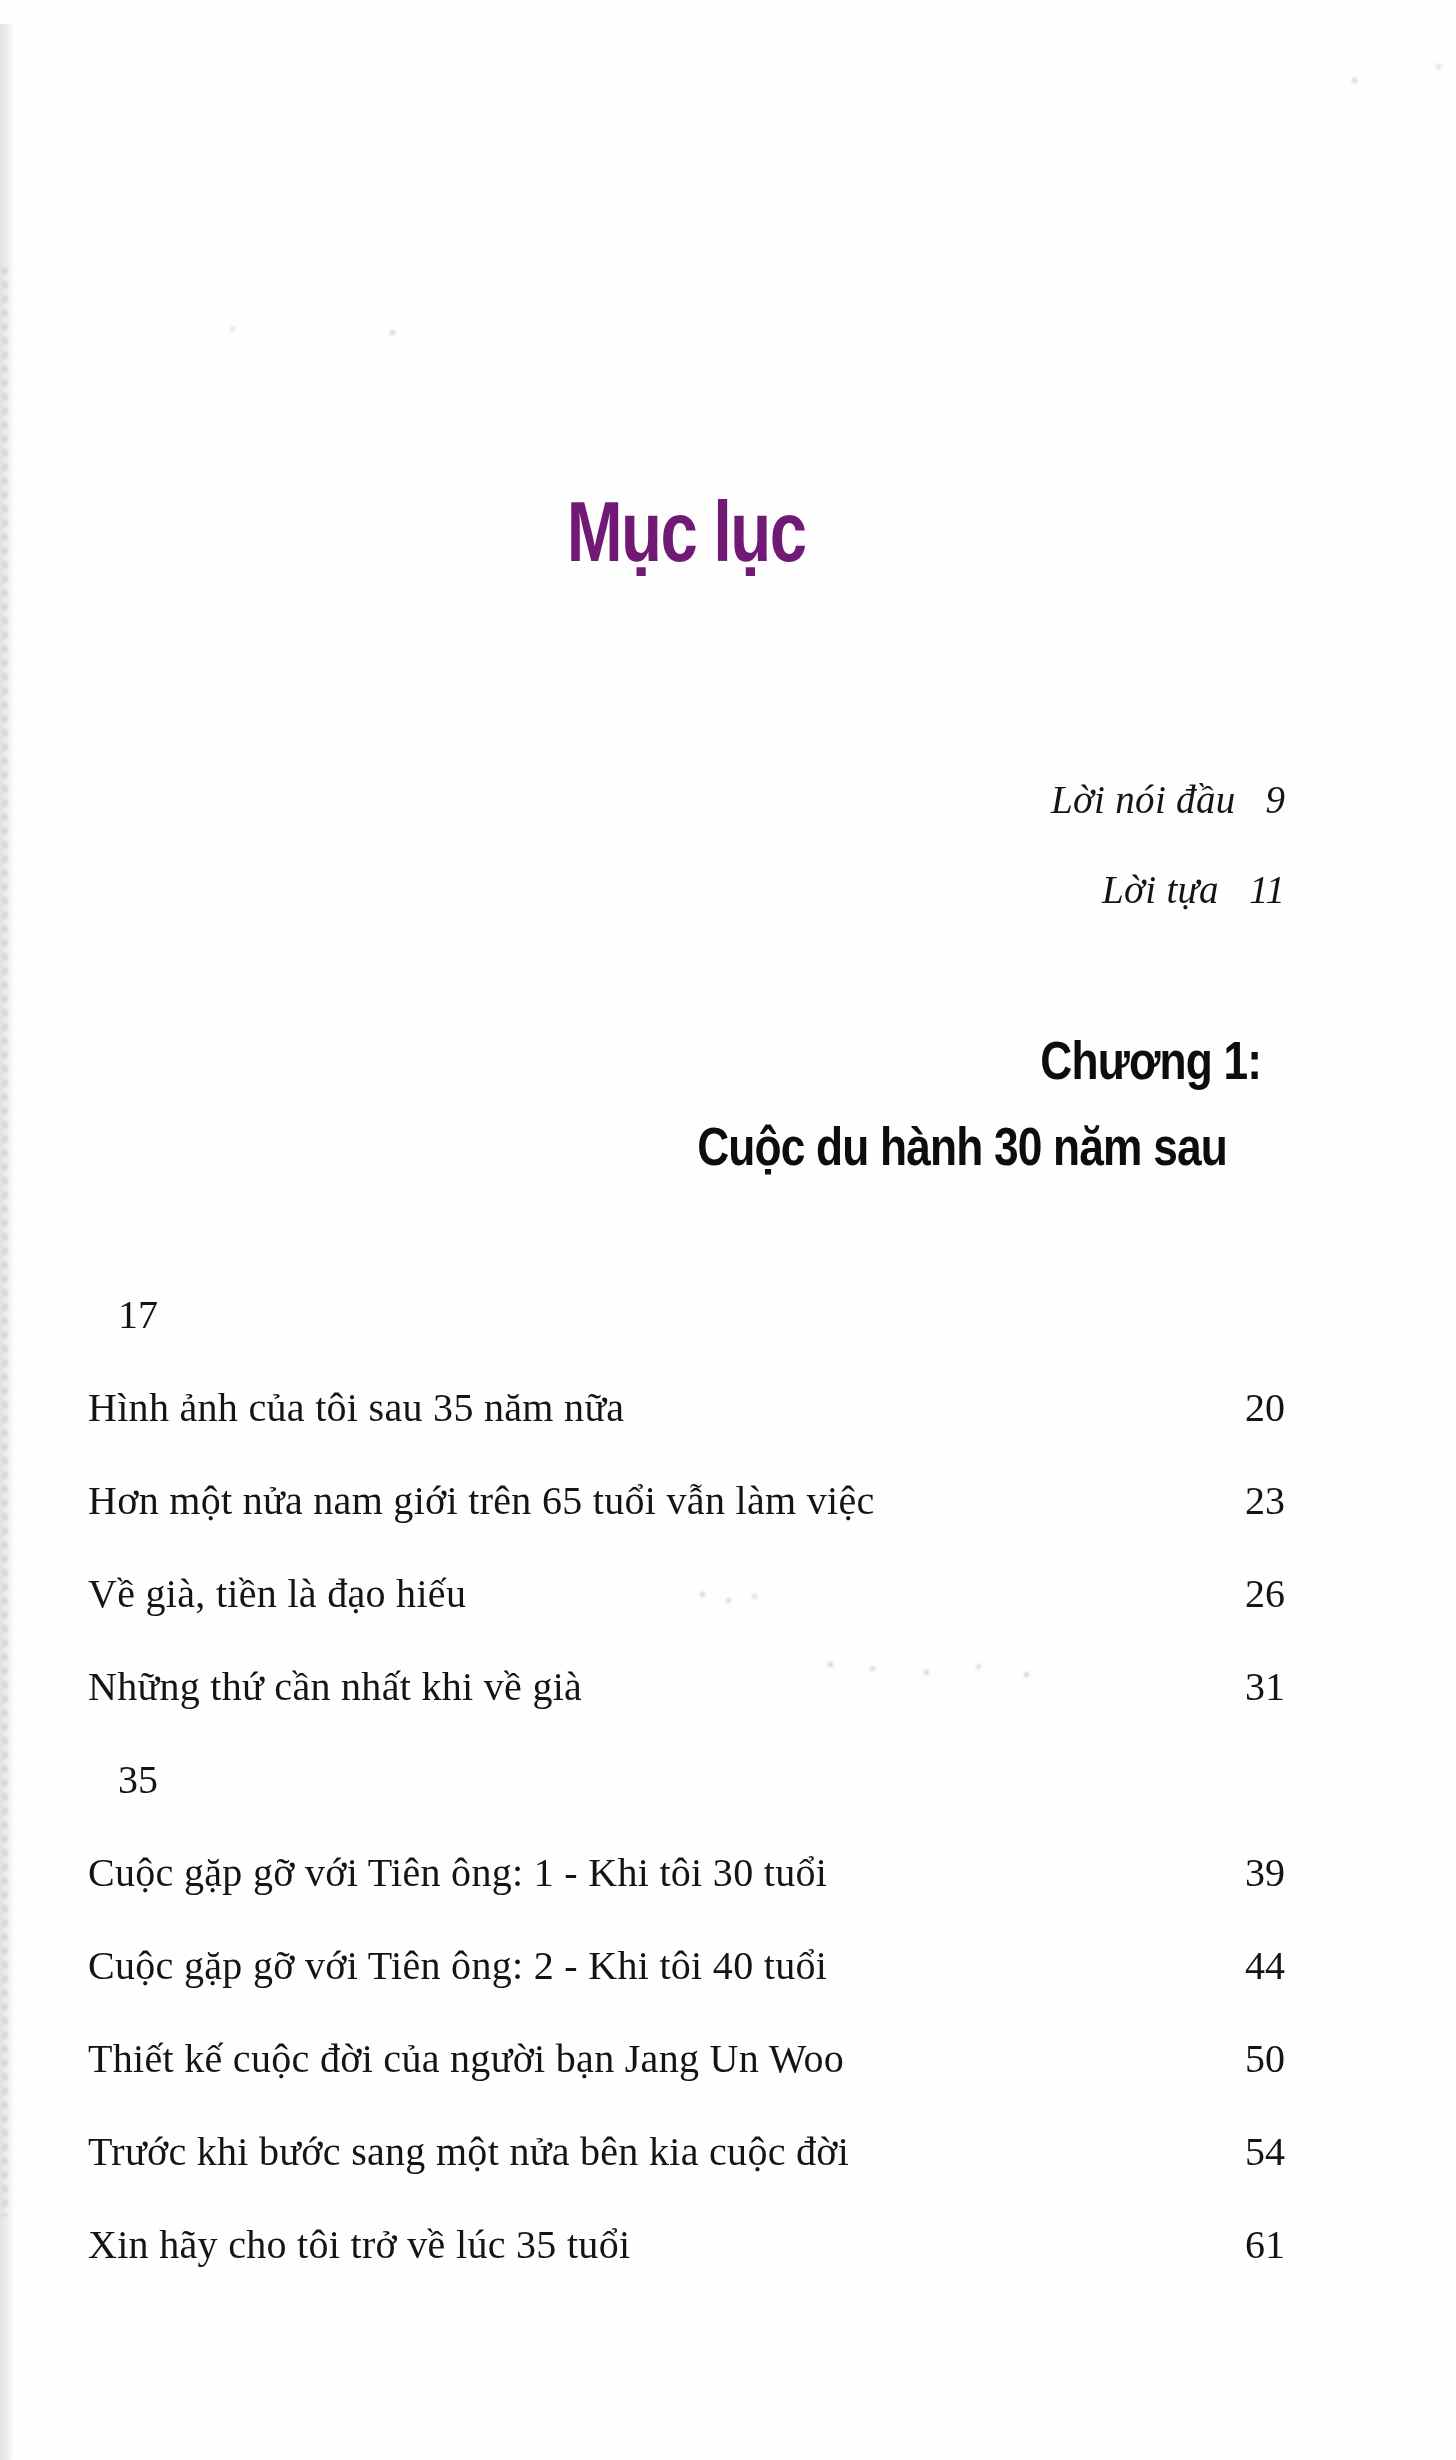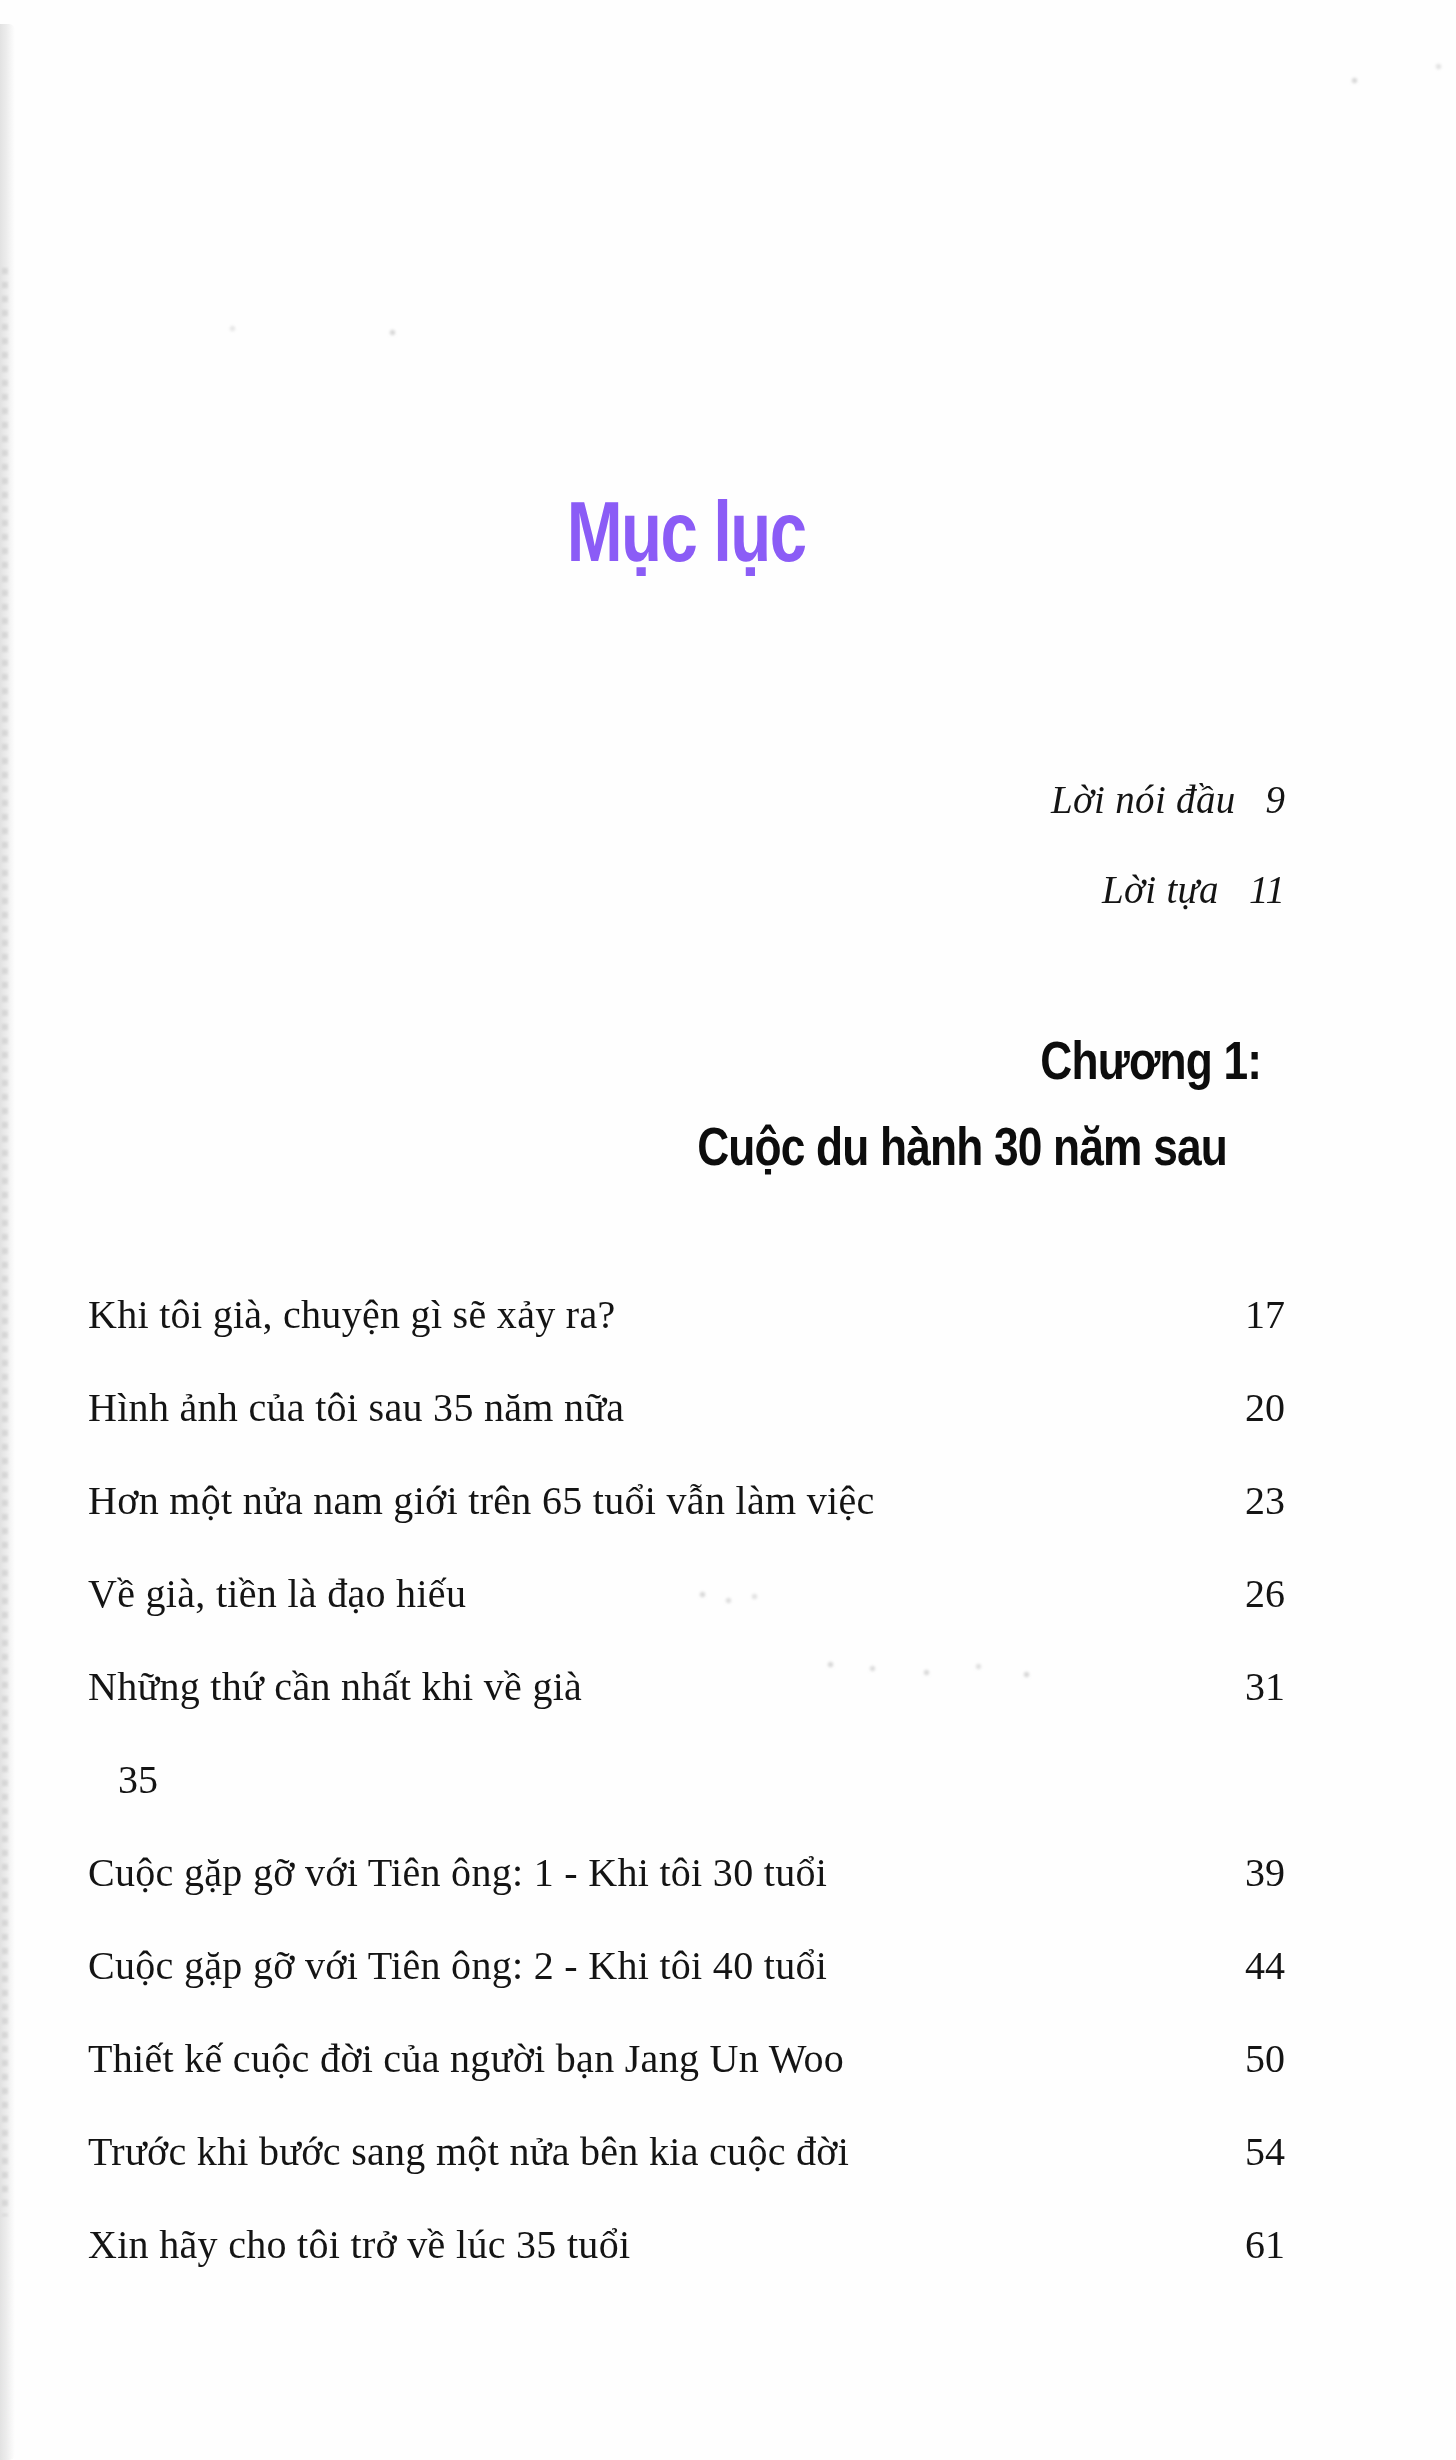"Mục lục" .title { color: #8b5cf6 -> #701a75 }
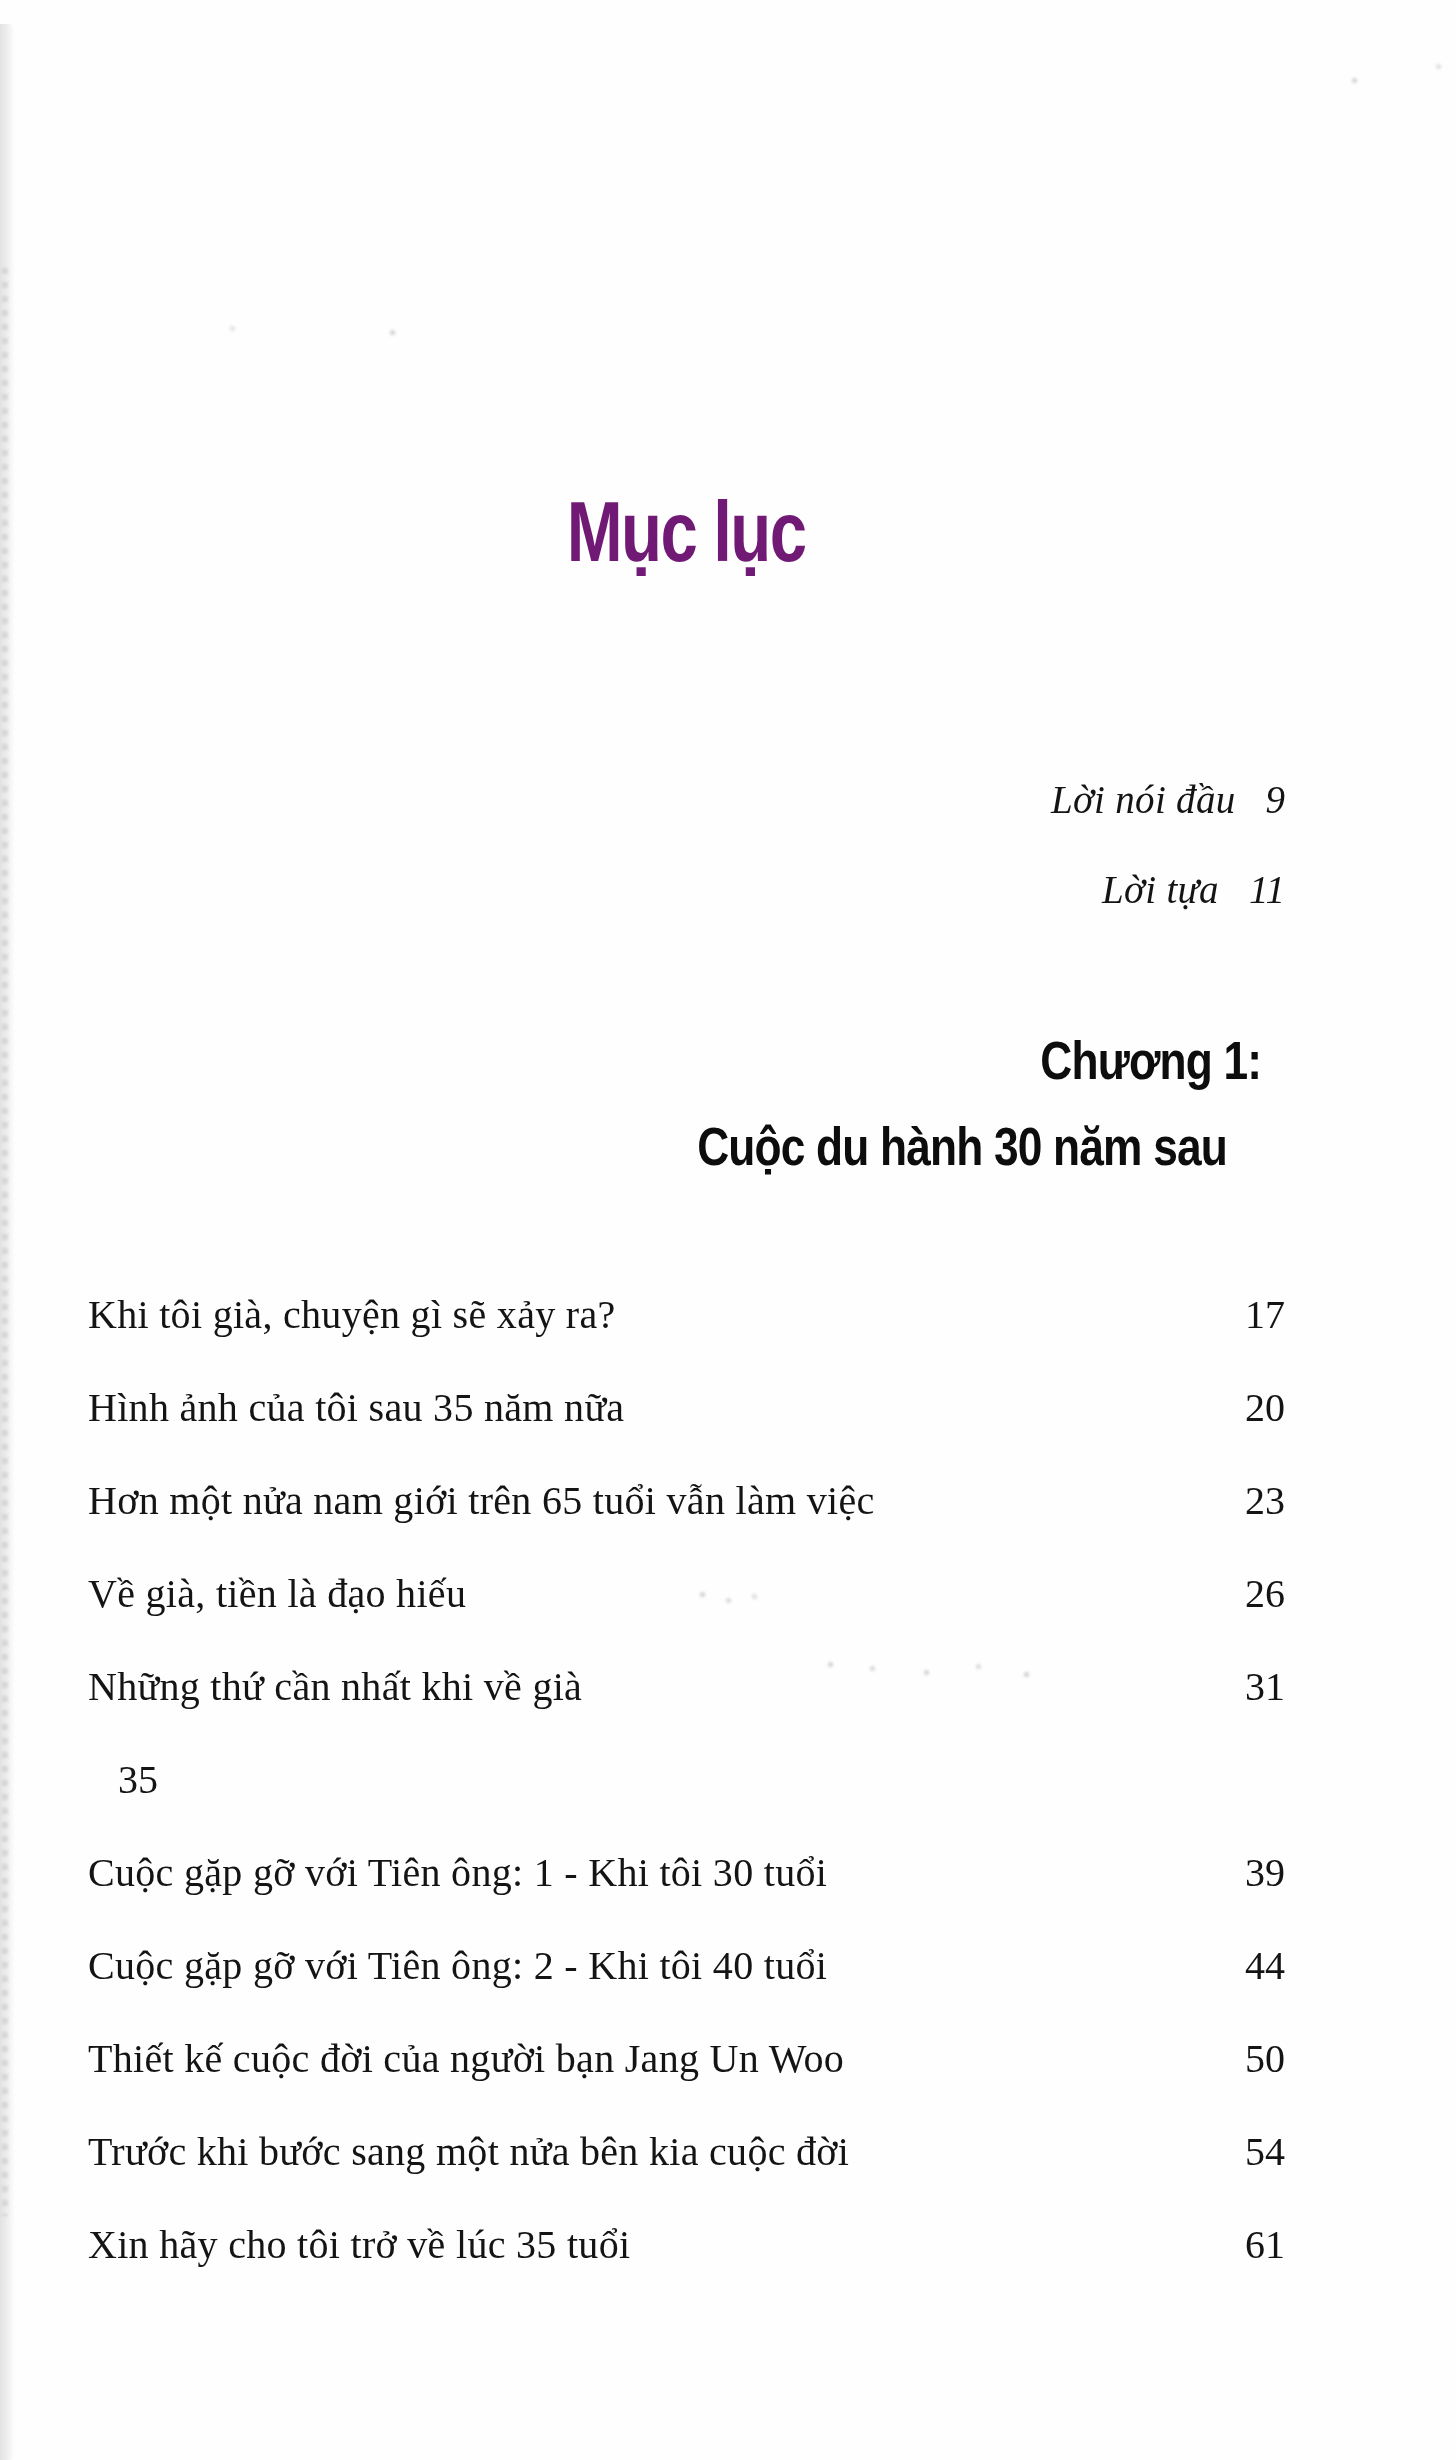"Khi tôi già, chuyện gì" span.entry-label { html: <span>Khi tôi già, chuyện gì sẽ xảy ra?</span> -> none }
